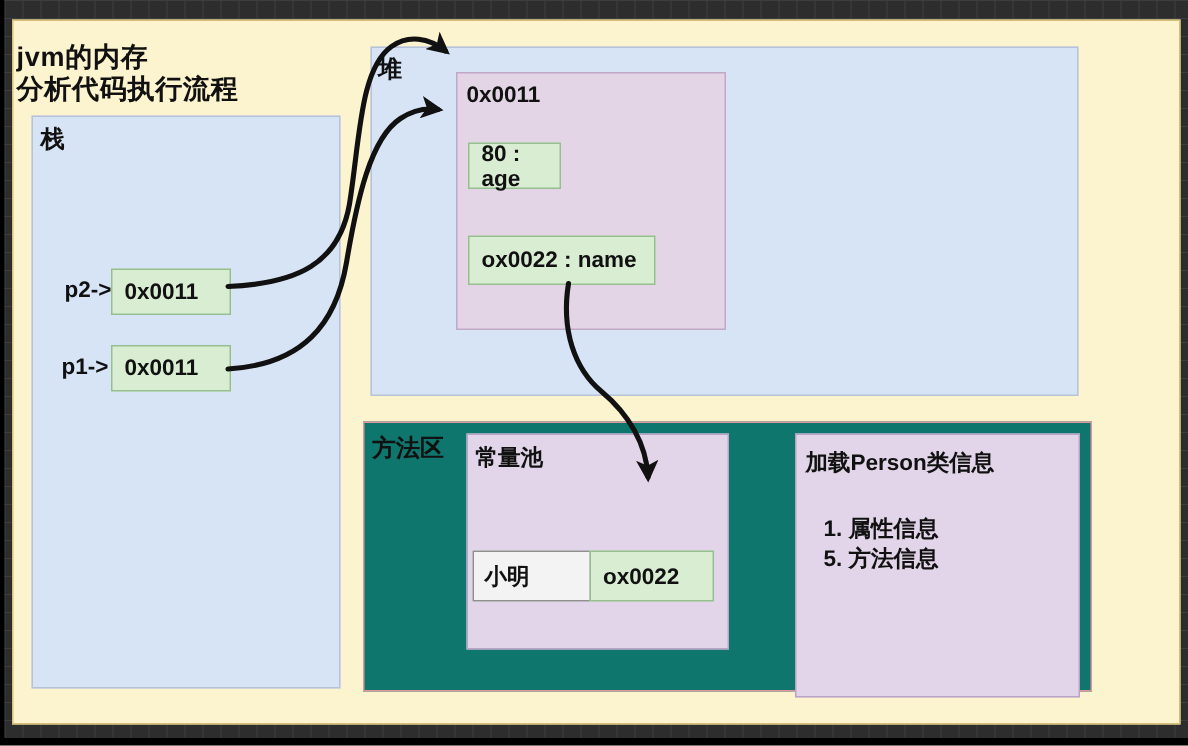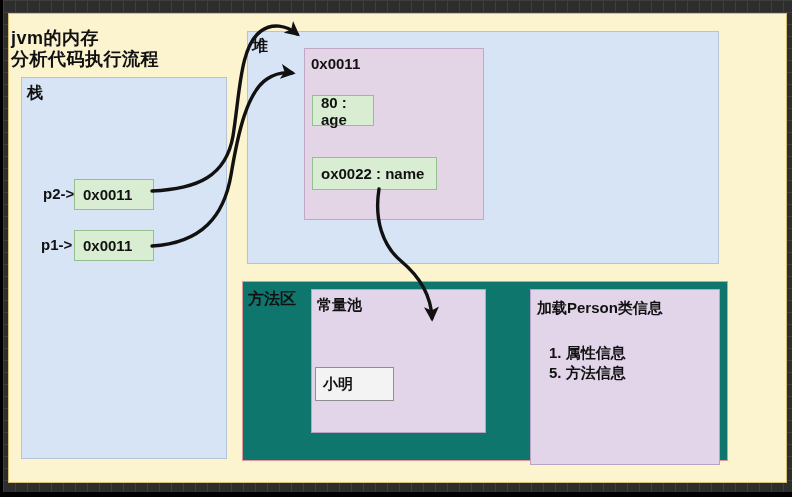"ox0022" div.value-box { html: none -> <div> <span>ox0022</span> </div> }
